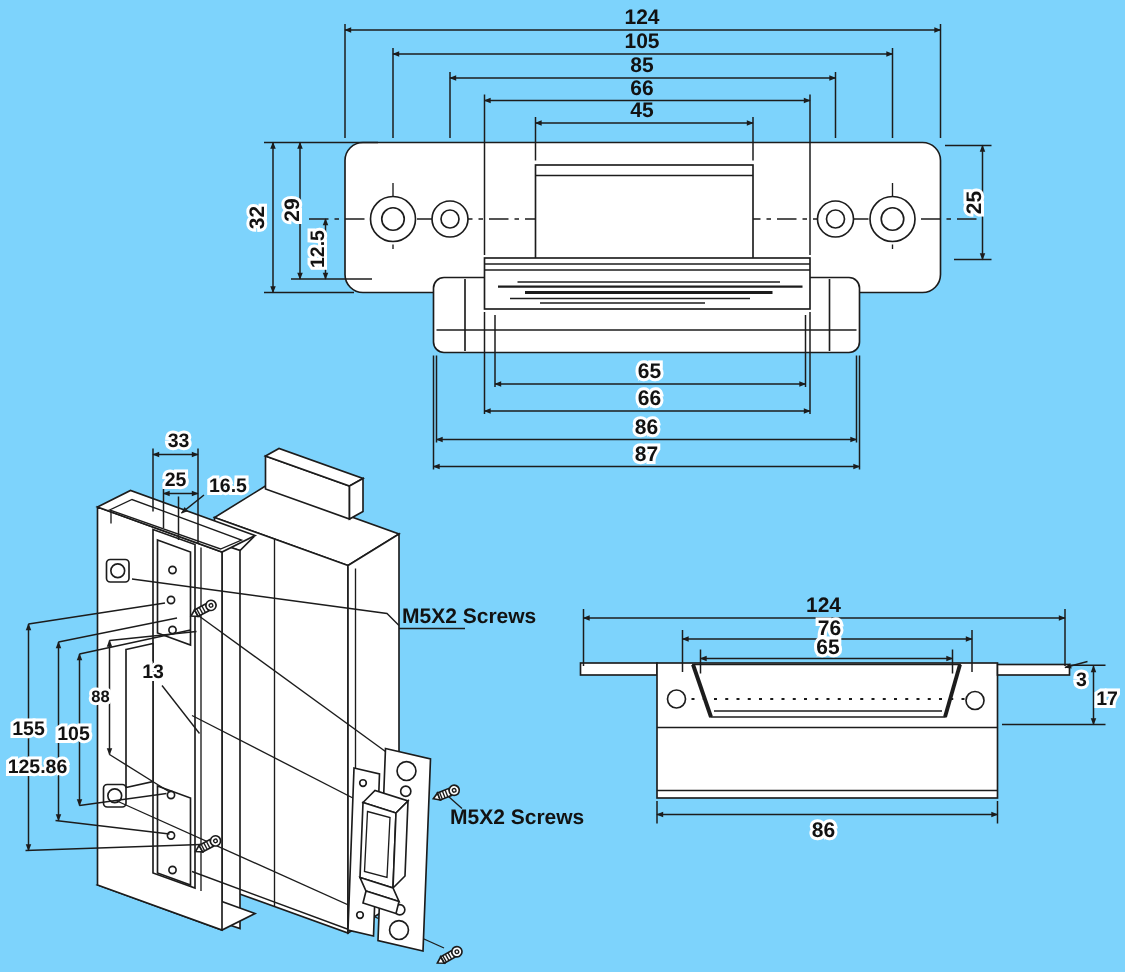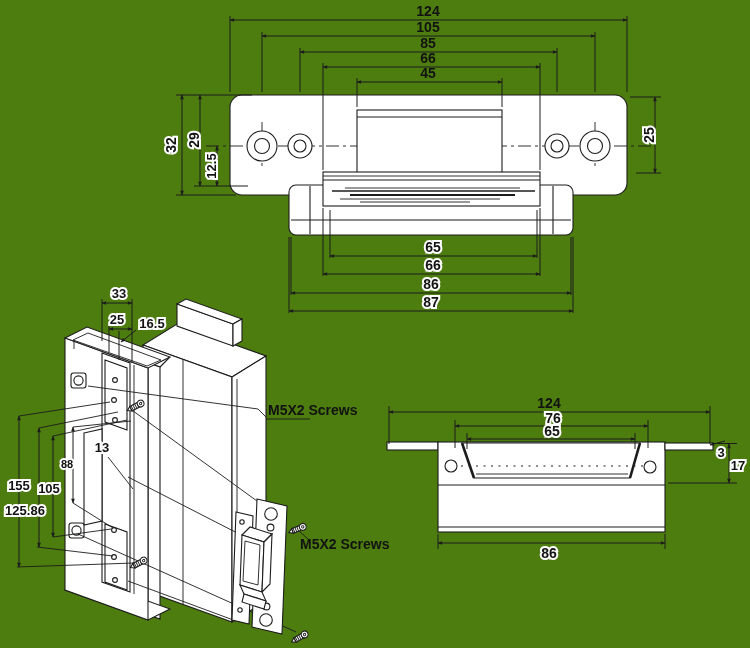"124" .sheet { background: #4d7c0f -> #7dd3fc }
